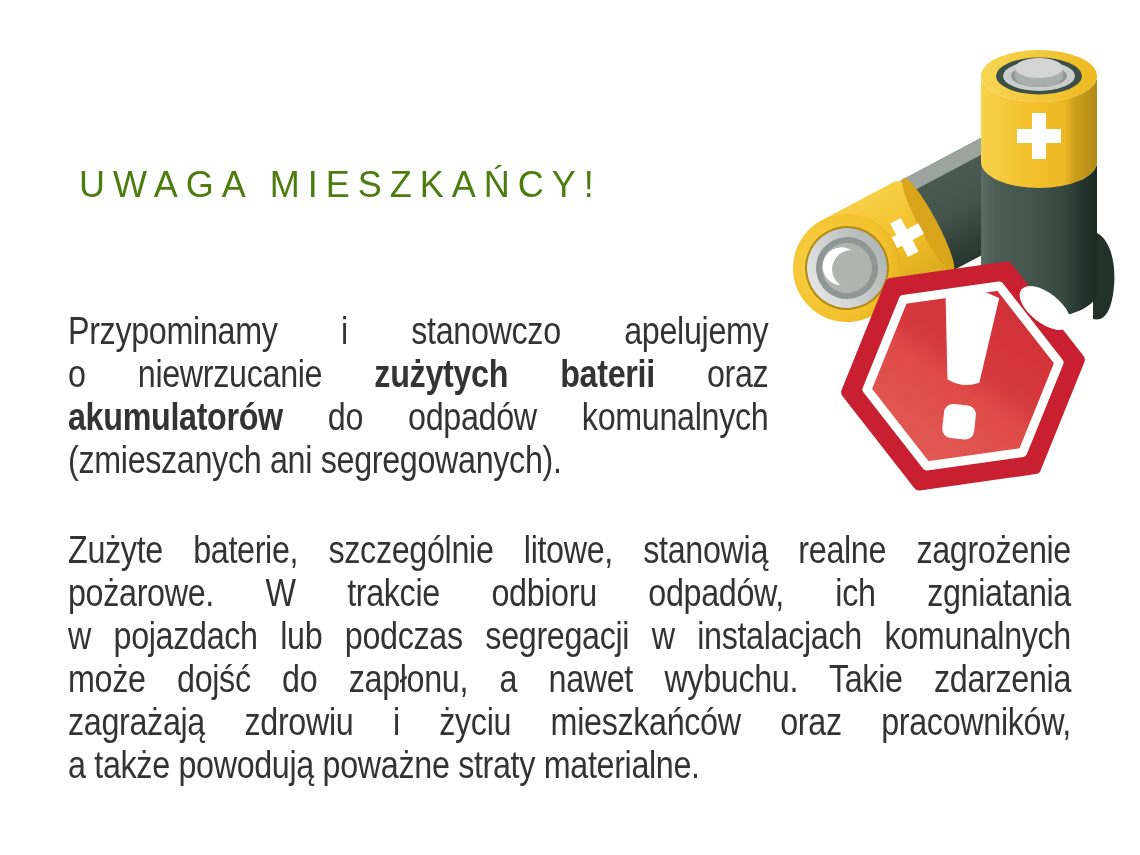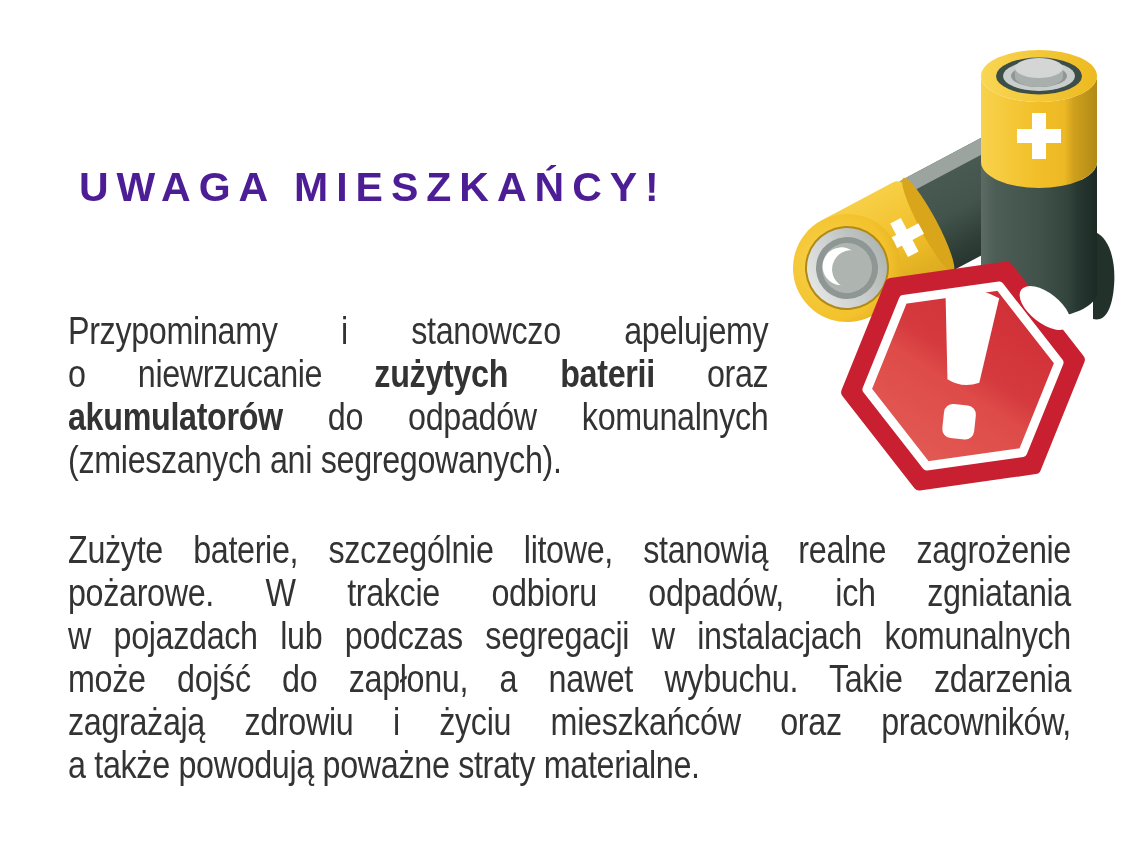"UWAGA MIESZKAŃCY!" .heading { color: #4c1d95 -> #4d7c0f; font-size: 41px -> 36px; font-weight: 700 -> 400 }
